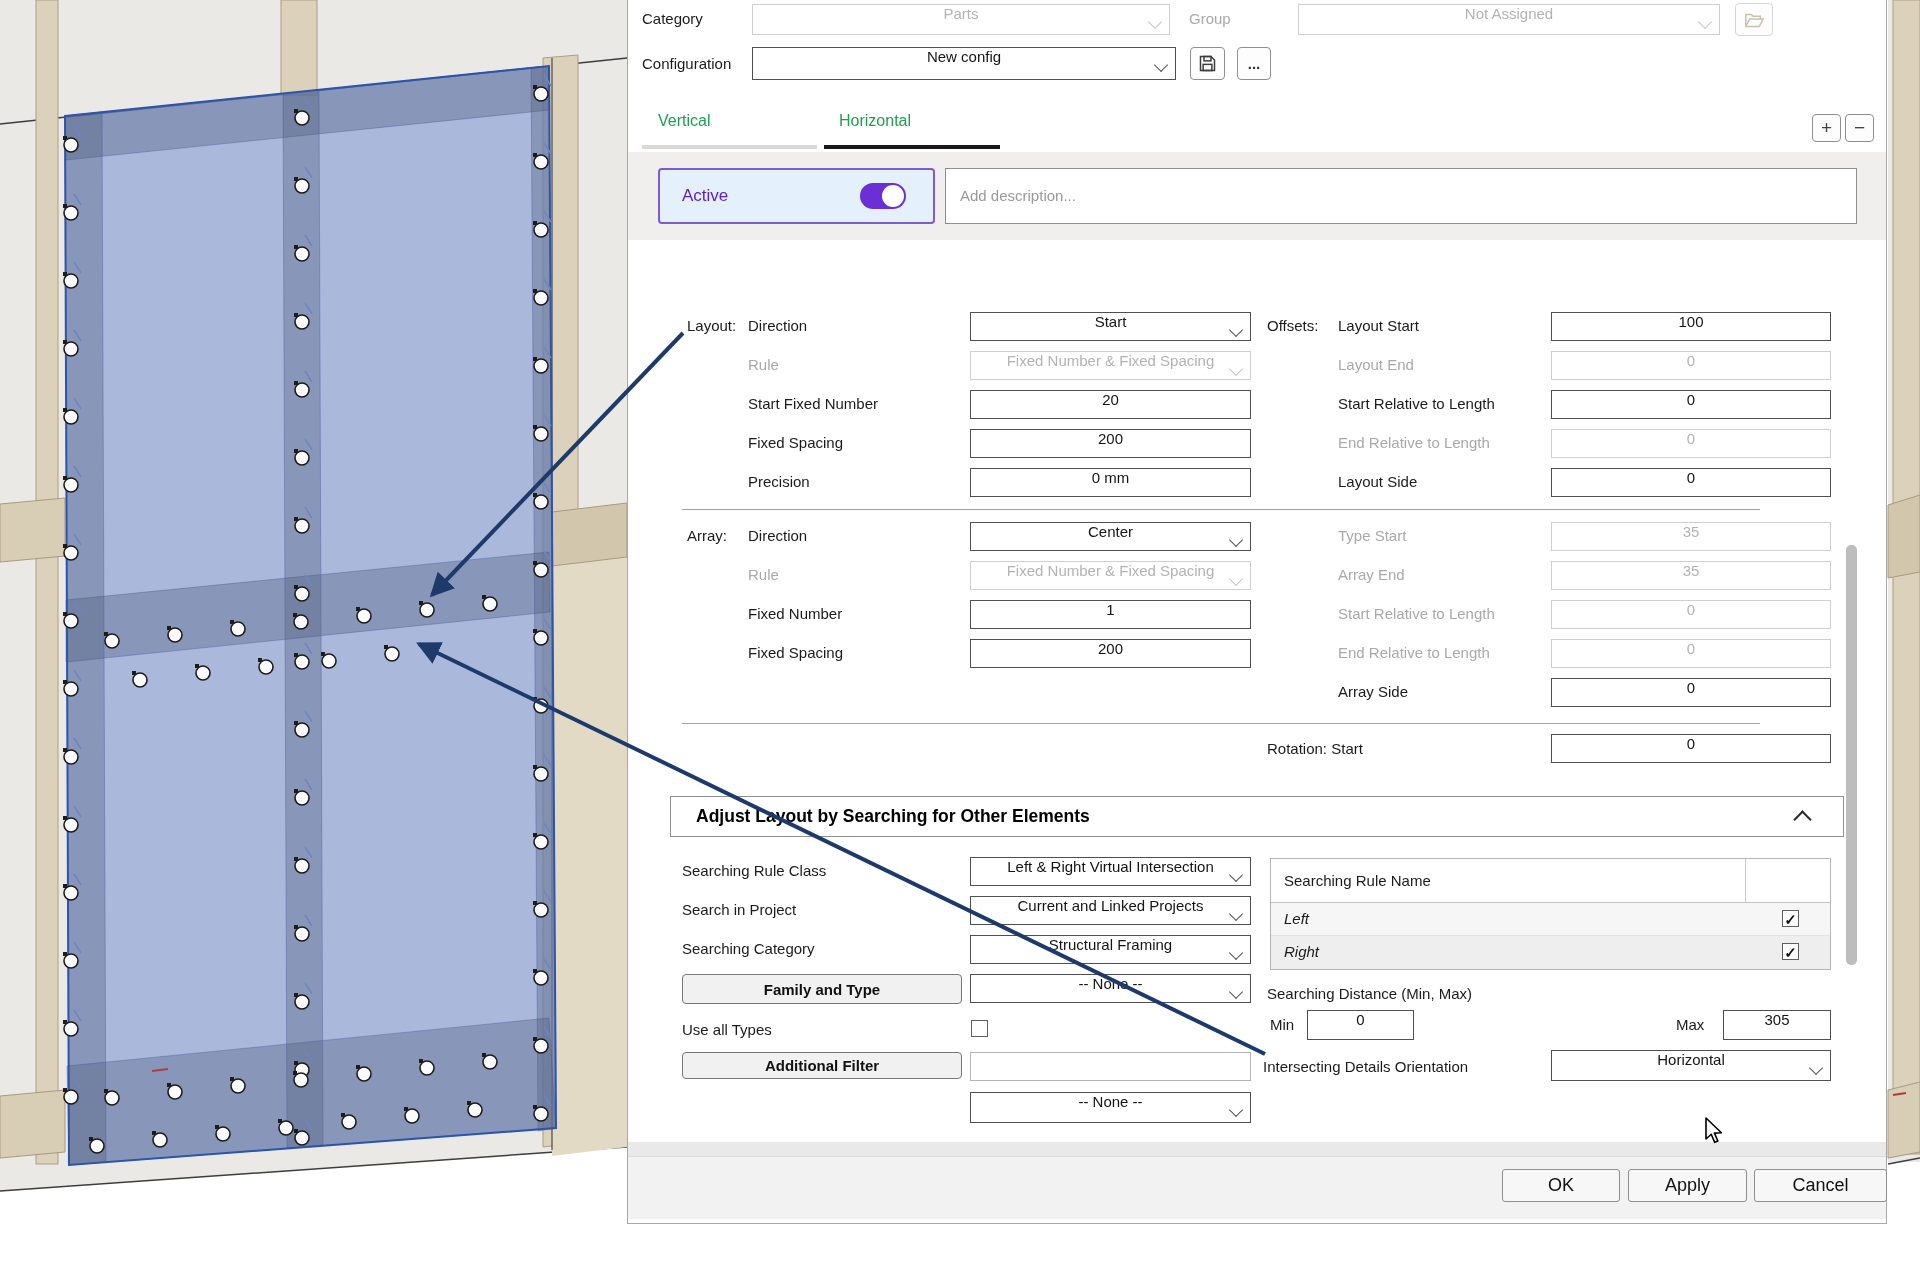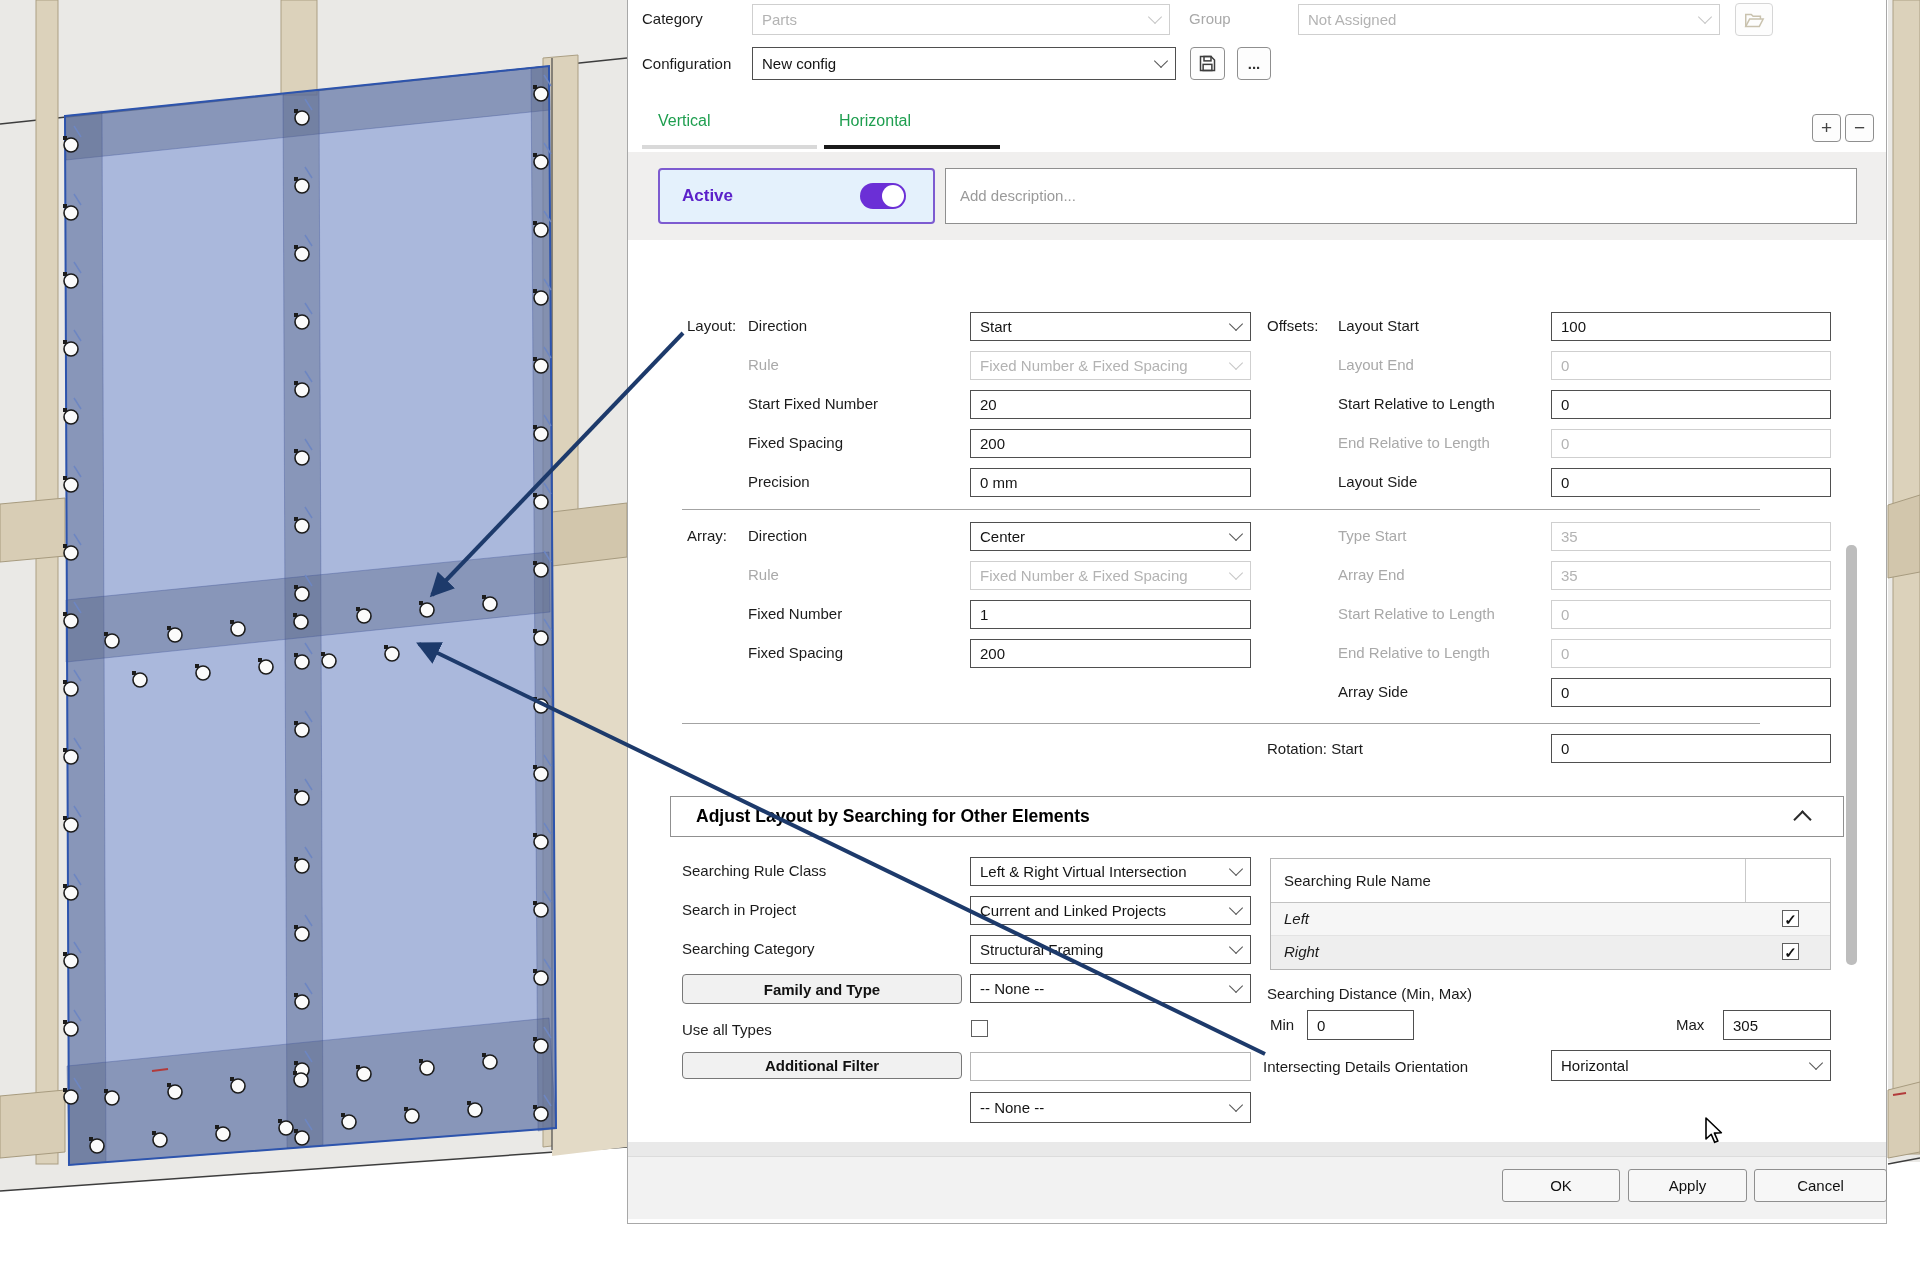"Parts" .ctl { flex-direction: none -> column }
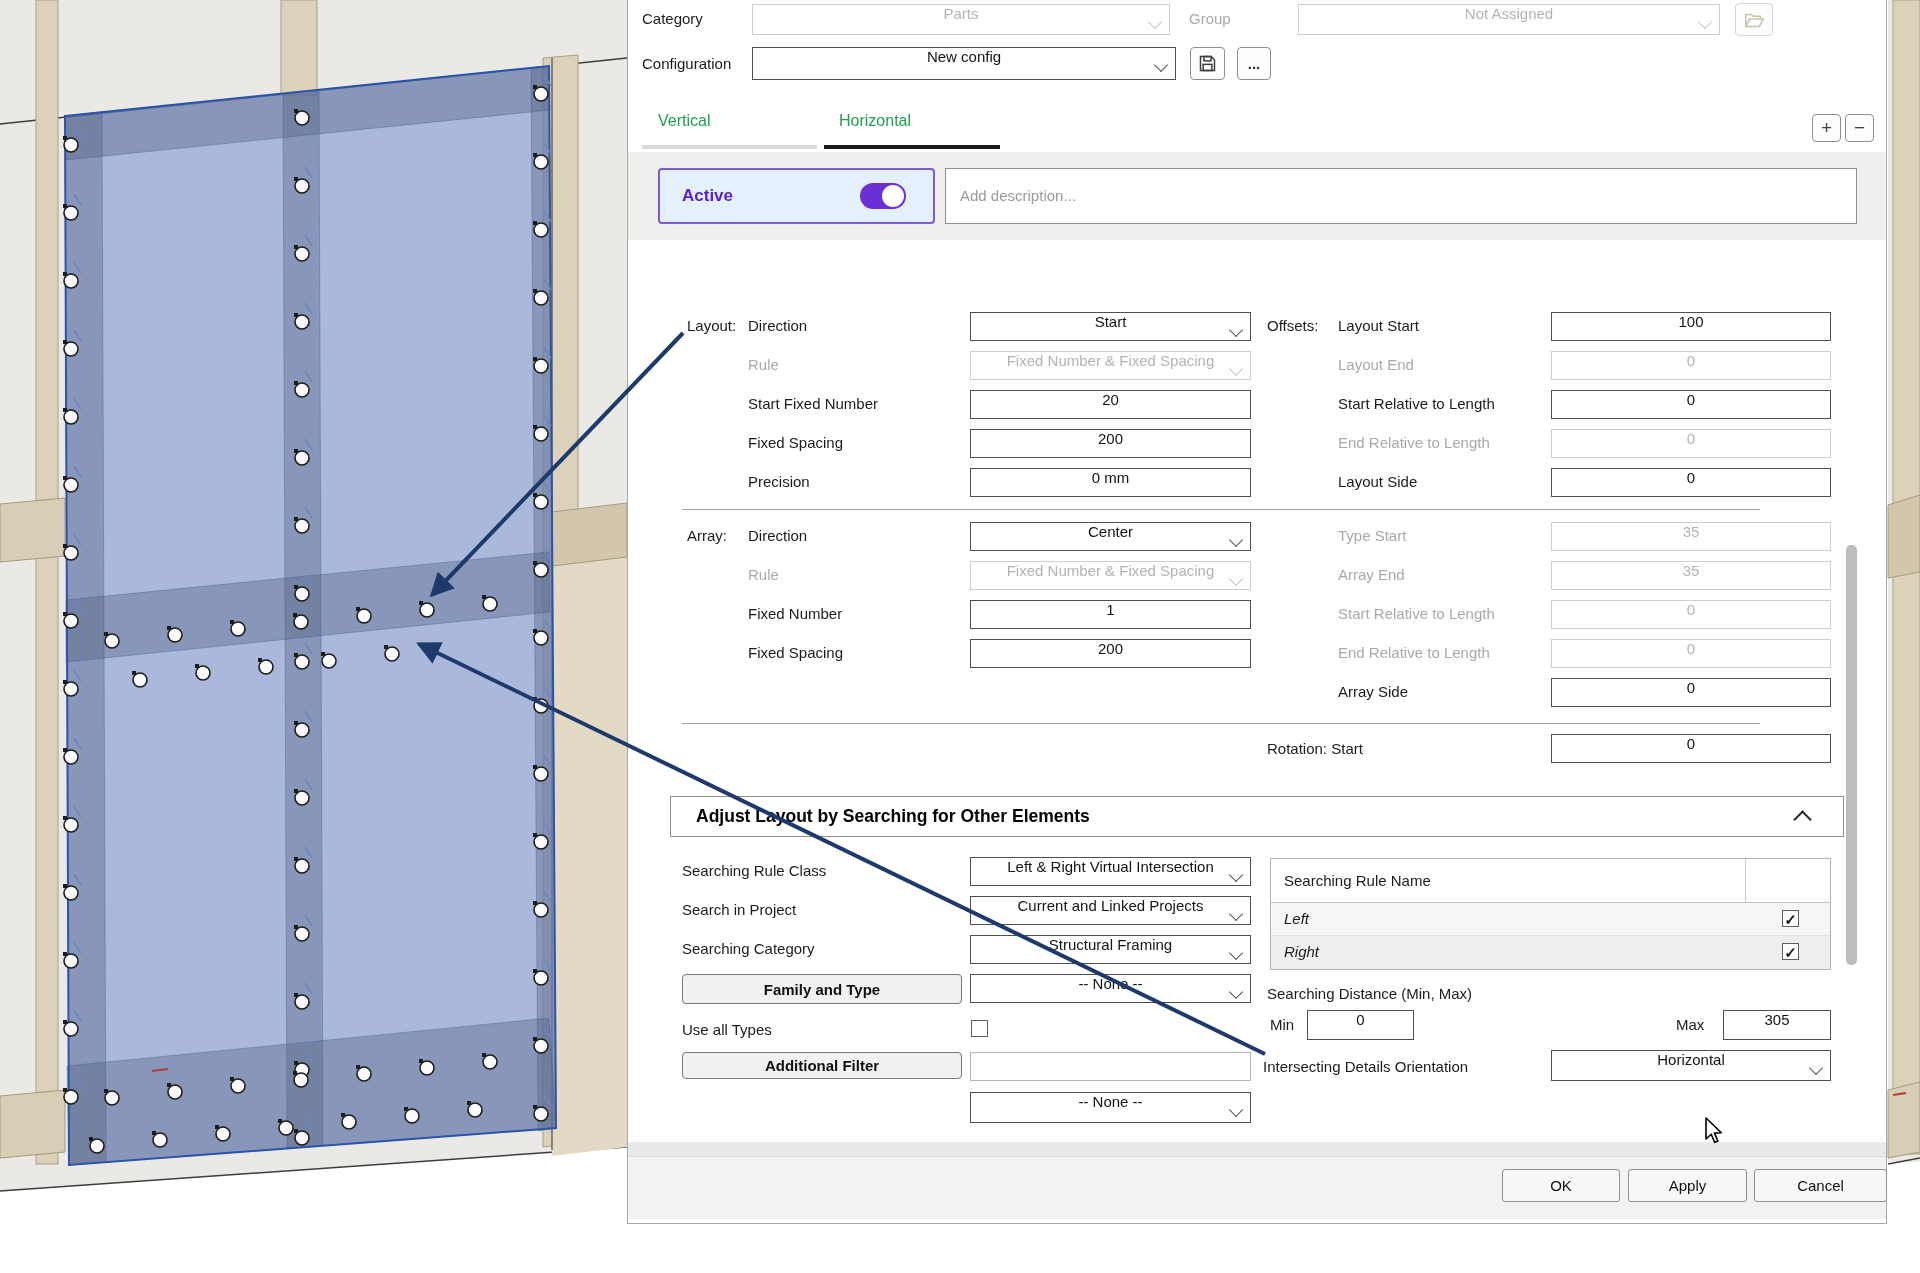"Active" span.lbl { font-weight: bold -> normal }
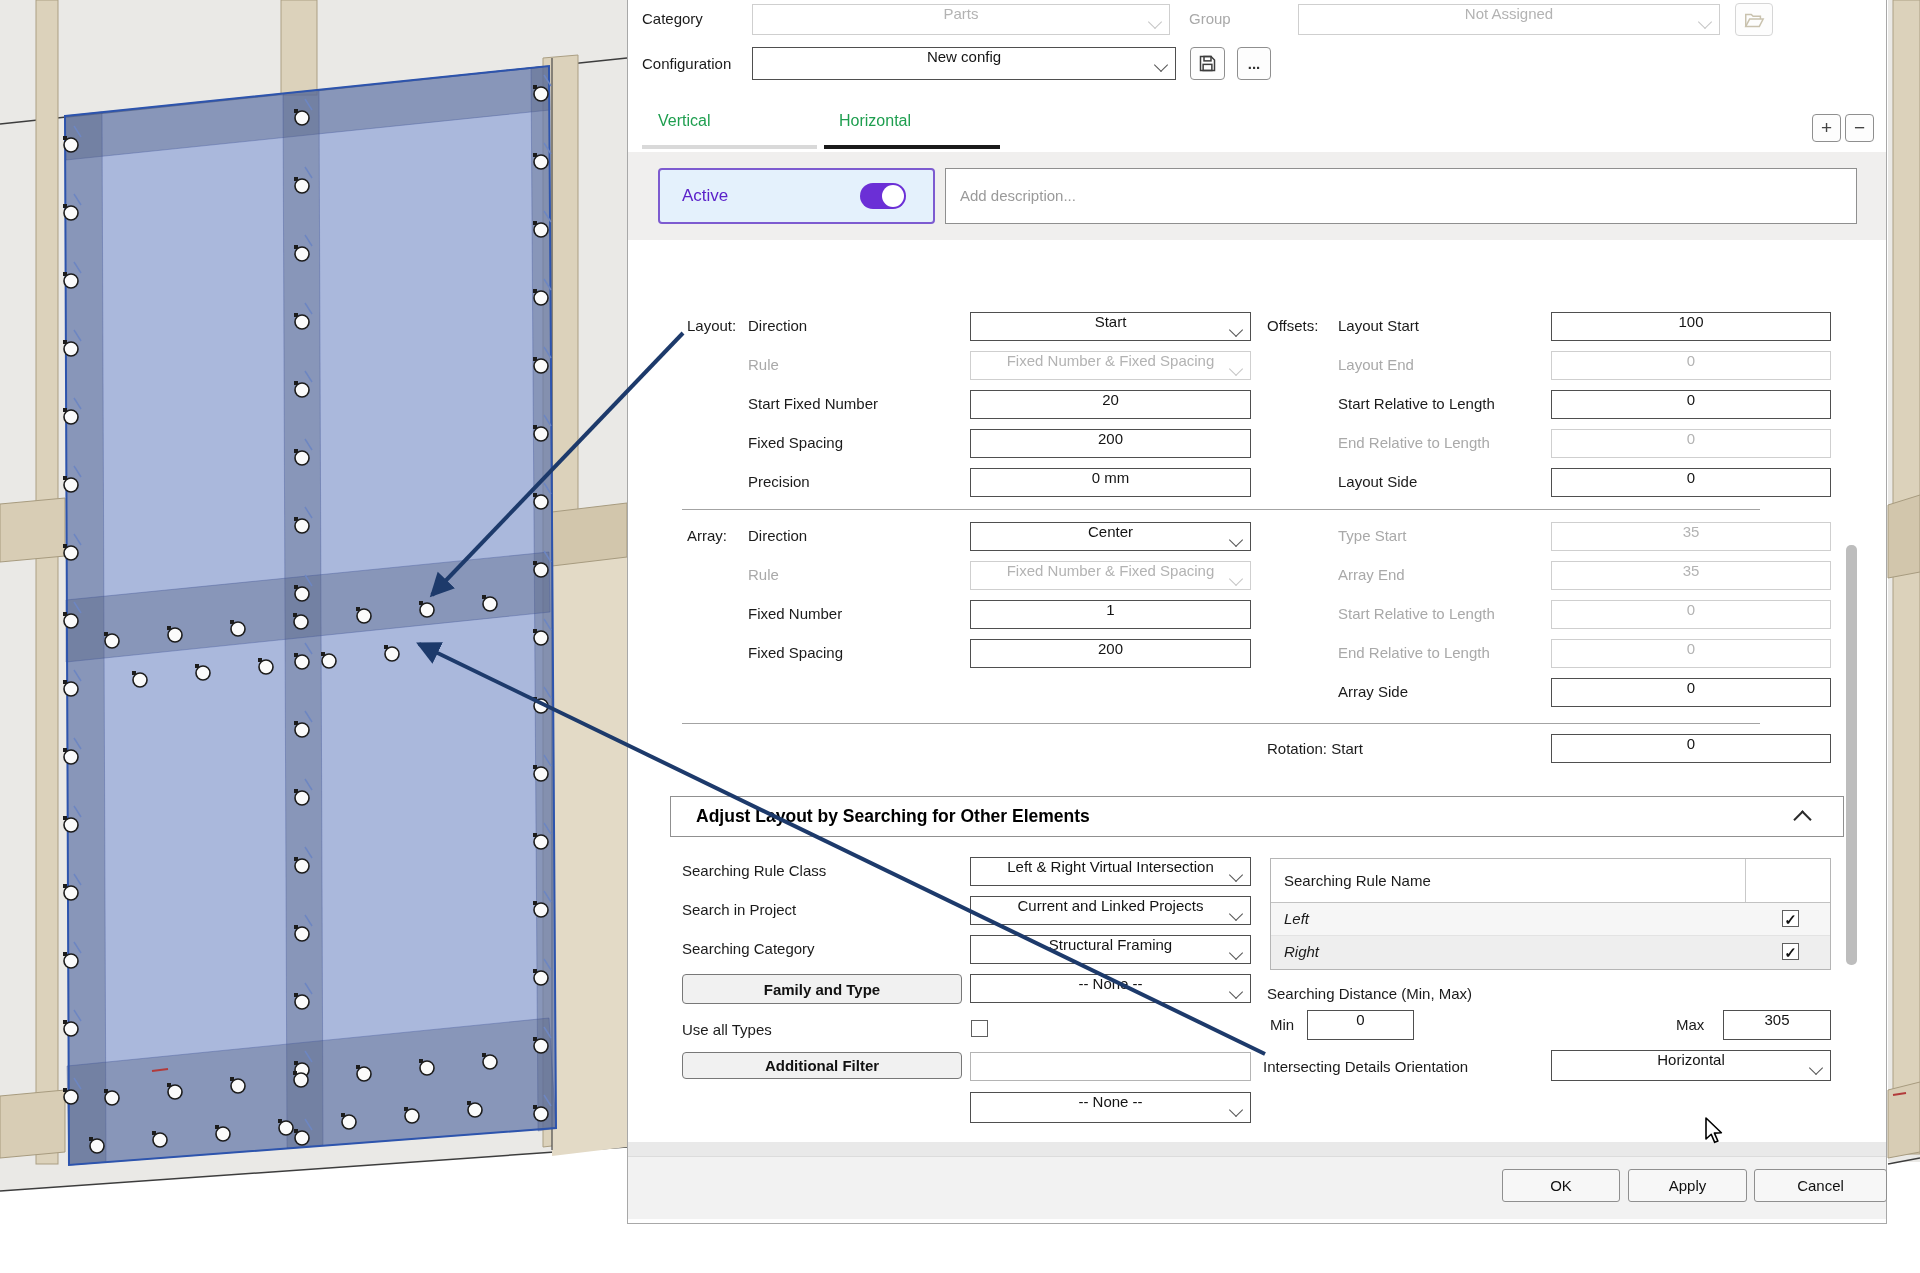"OK" .fbtn { font-size: 15px -> 18px }
